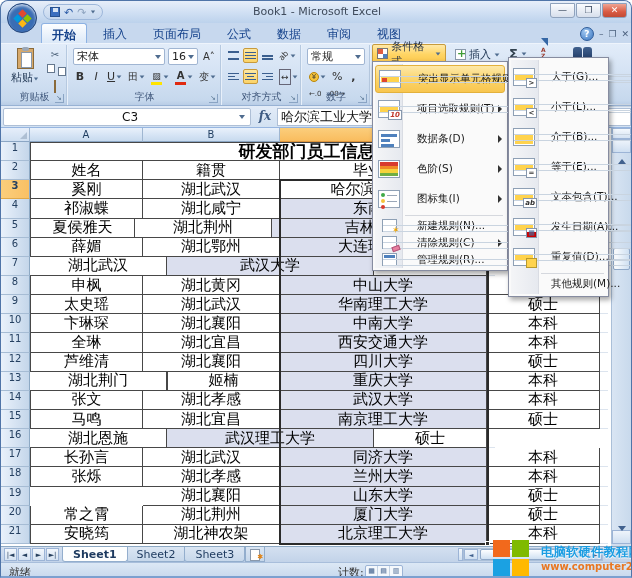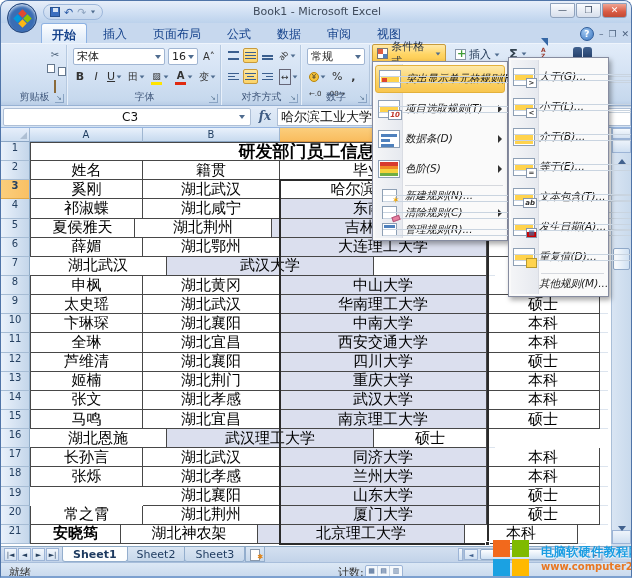"粘贴" div.pastebtn { html: none -> <div> <div></div> <span>粘贴</span><span></span> </div> }
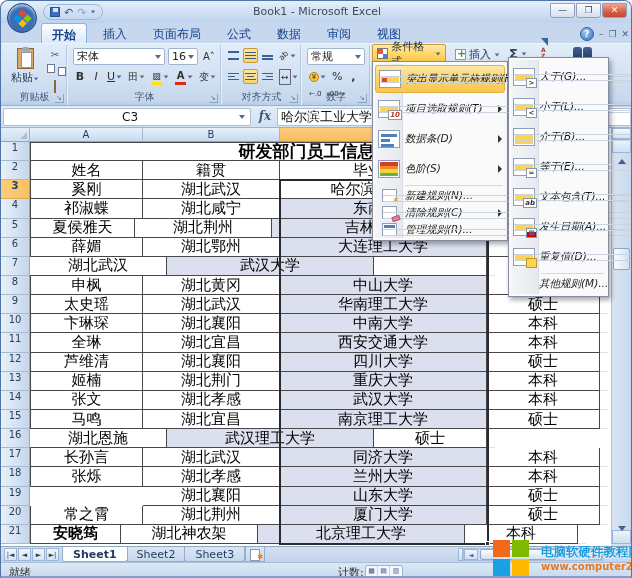"数据条(D)" .mitem .mlabel { font-style: italic -> none; padding-left: 2px -> 14px }
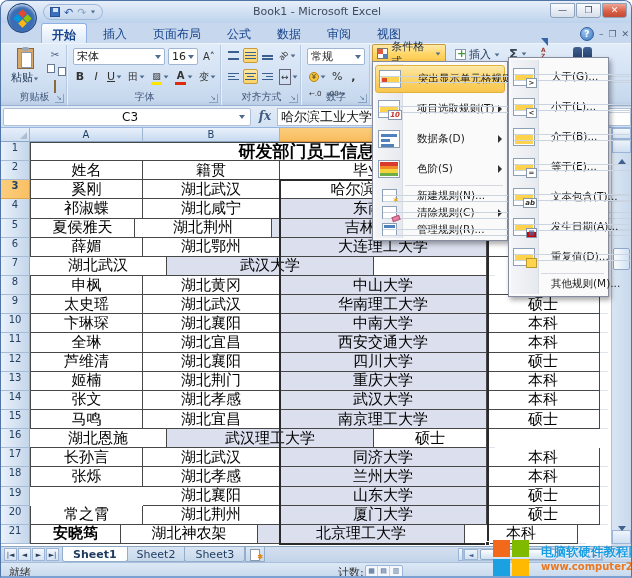"图标集(I)" div.mitem { html: none -> <div> <span> <span> <span> <em> <i></i> <b></b> </em> <em> <i></i> <b></b> </em> <em> <i></i> <b></b> </em> </span> </span> </span> <span>图标集(I)</span> <span></span> </div> }
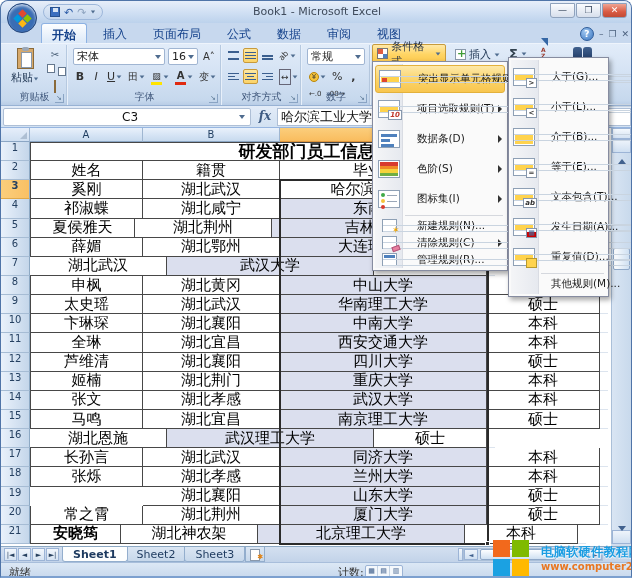"姬楠" div.cell { order: before "湖北荆门" -> after "湖北荆门" }
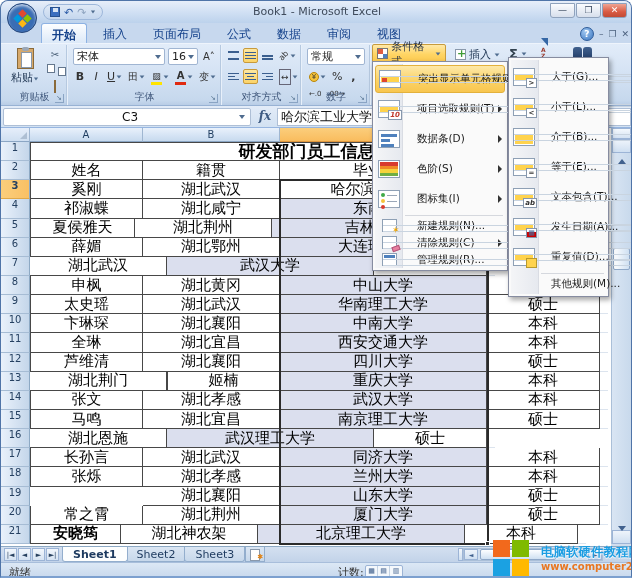"安晓筠" div.cell { font-weight: bold -> none; width: 91px -> 113px }
